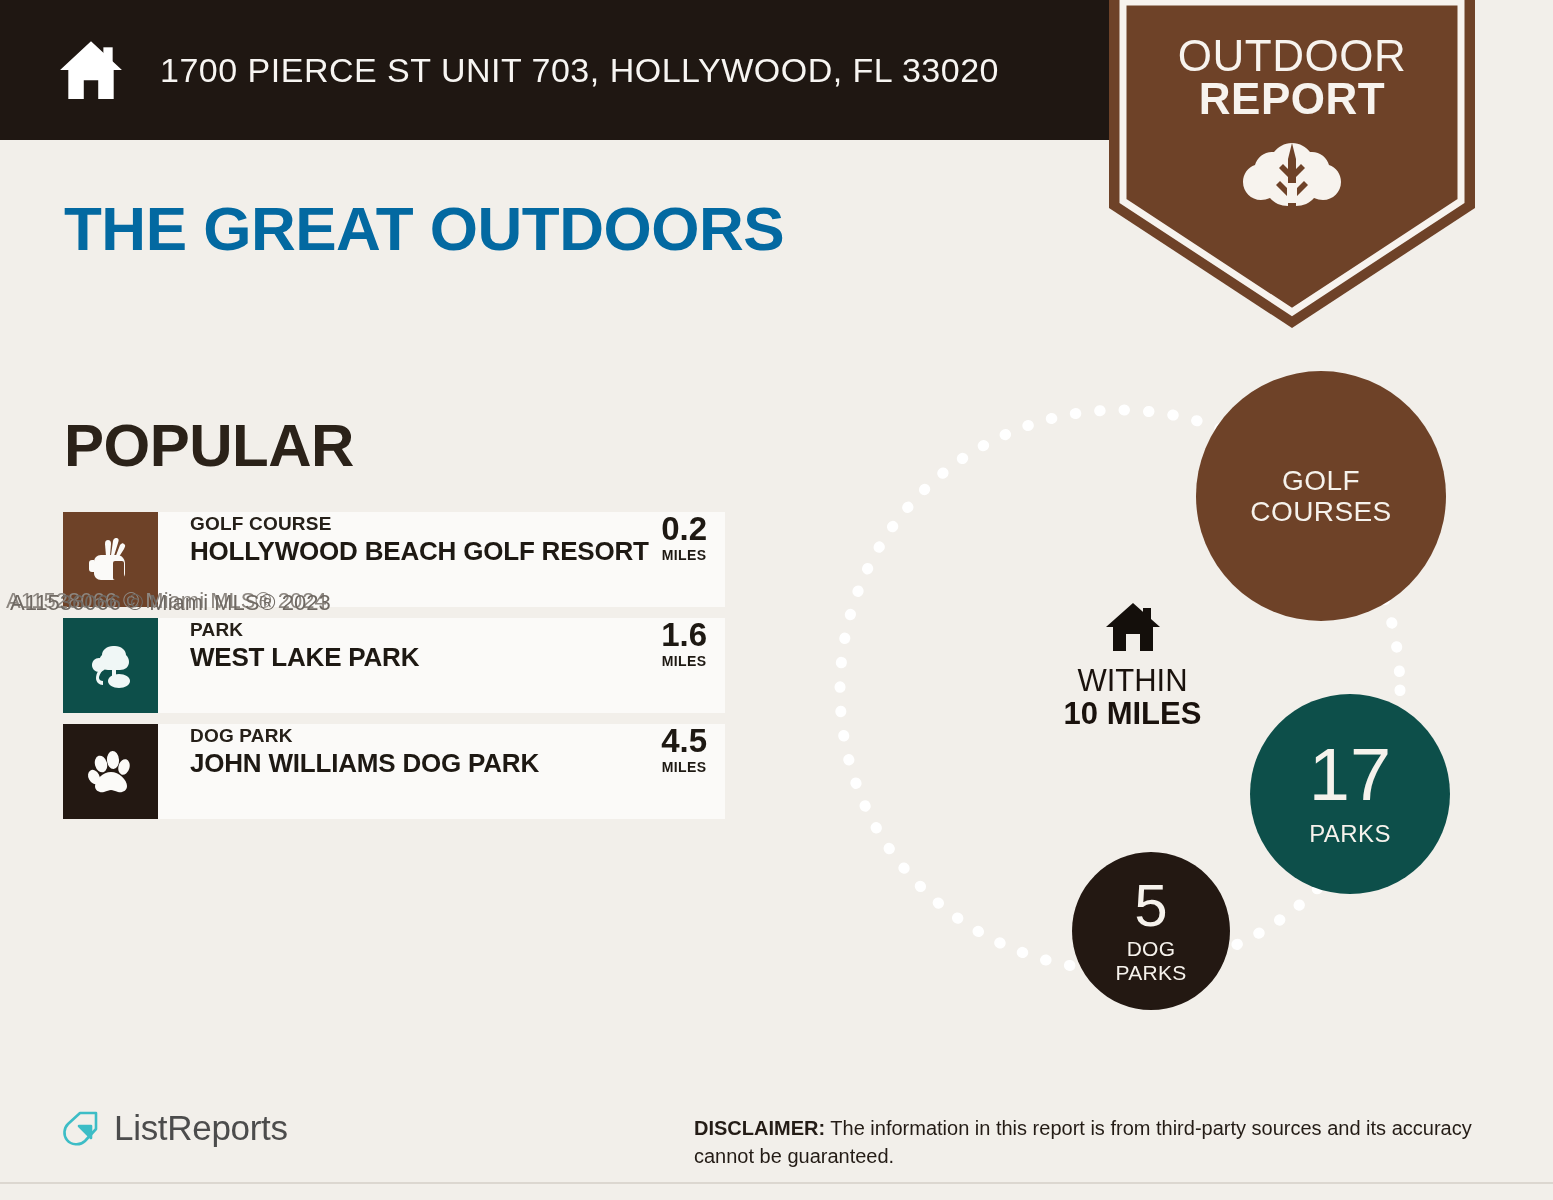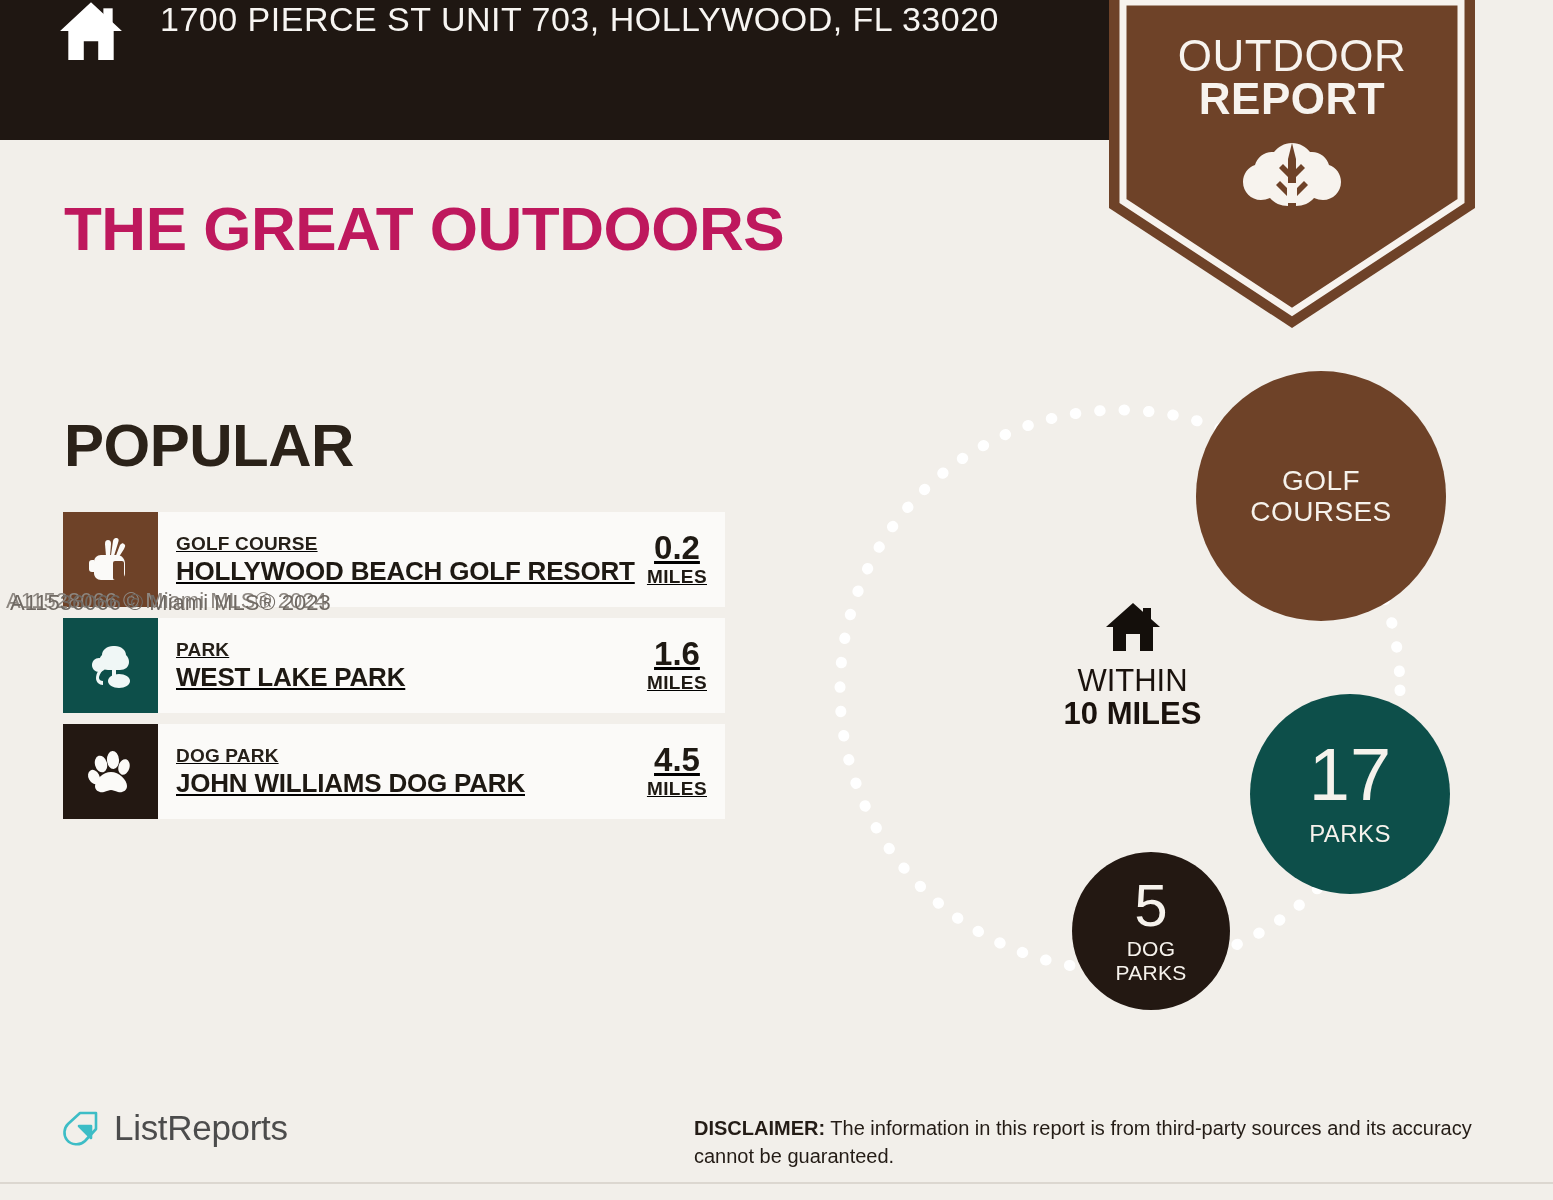"1700 PIERCE ST UNIT 703," #header-bar { align-items: flex-start -> center }
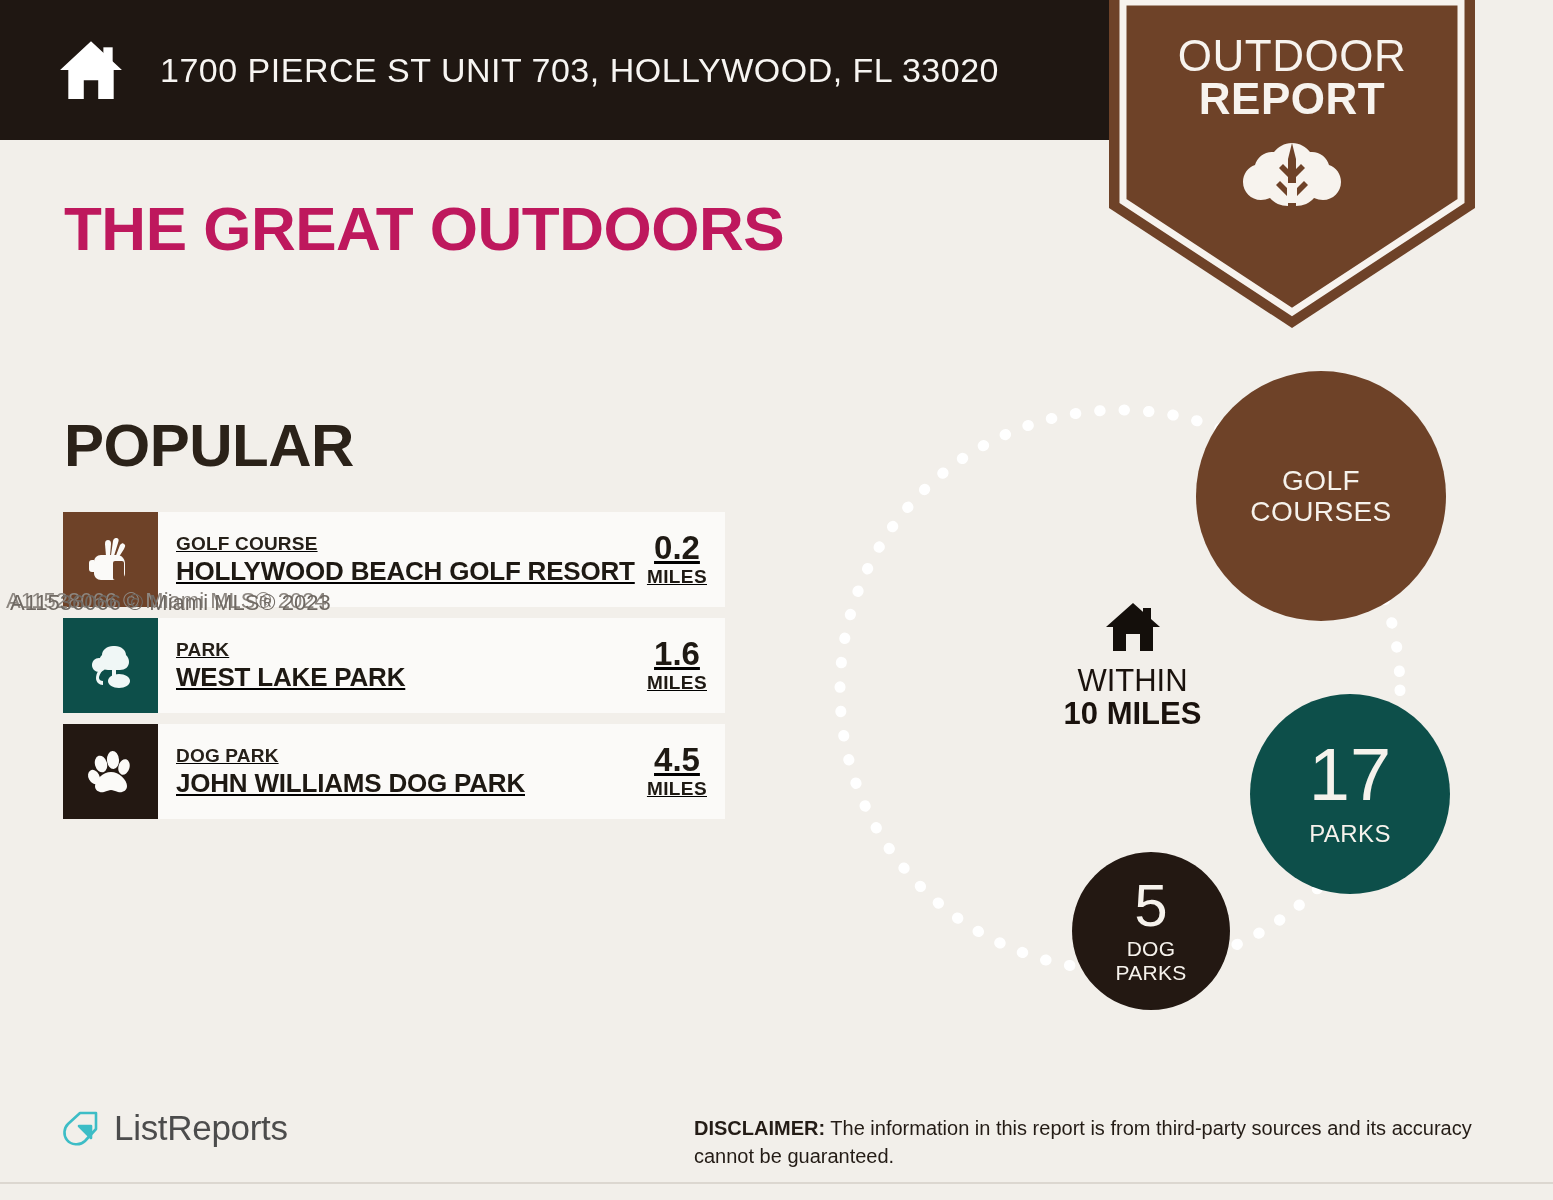"THE GREAT OUTDOORS" #main-title { color: #be185d -> #0369a1 }
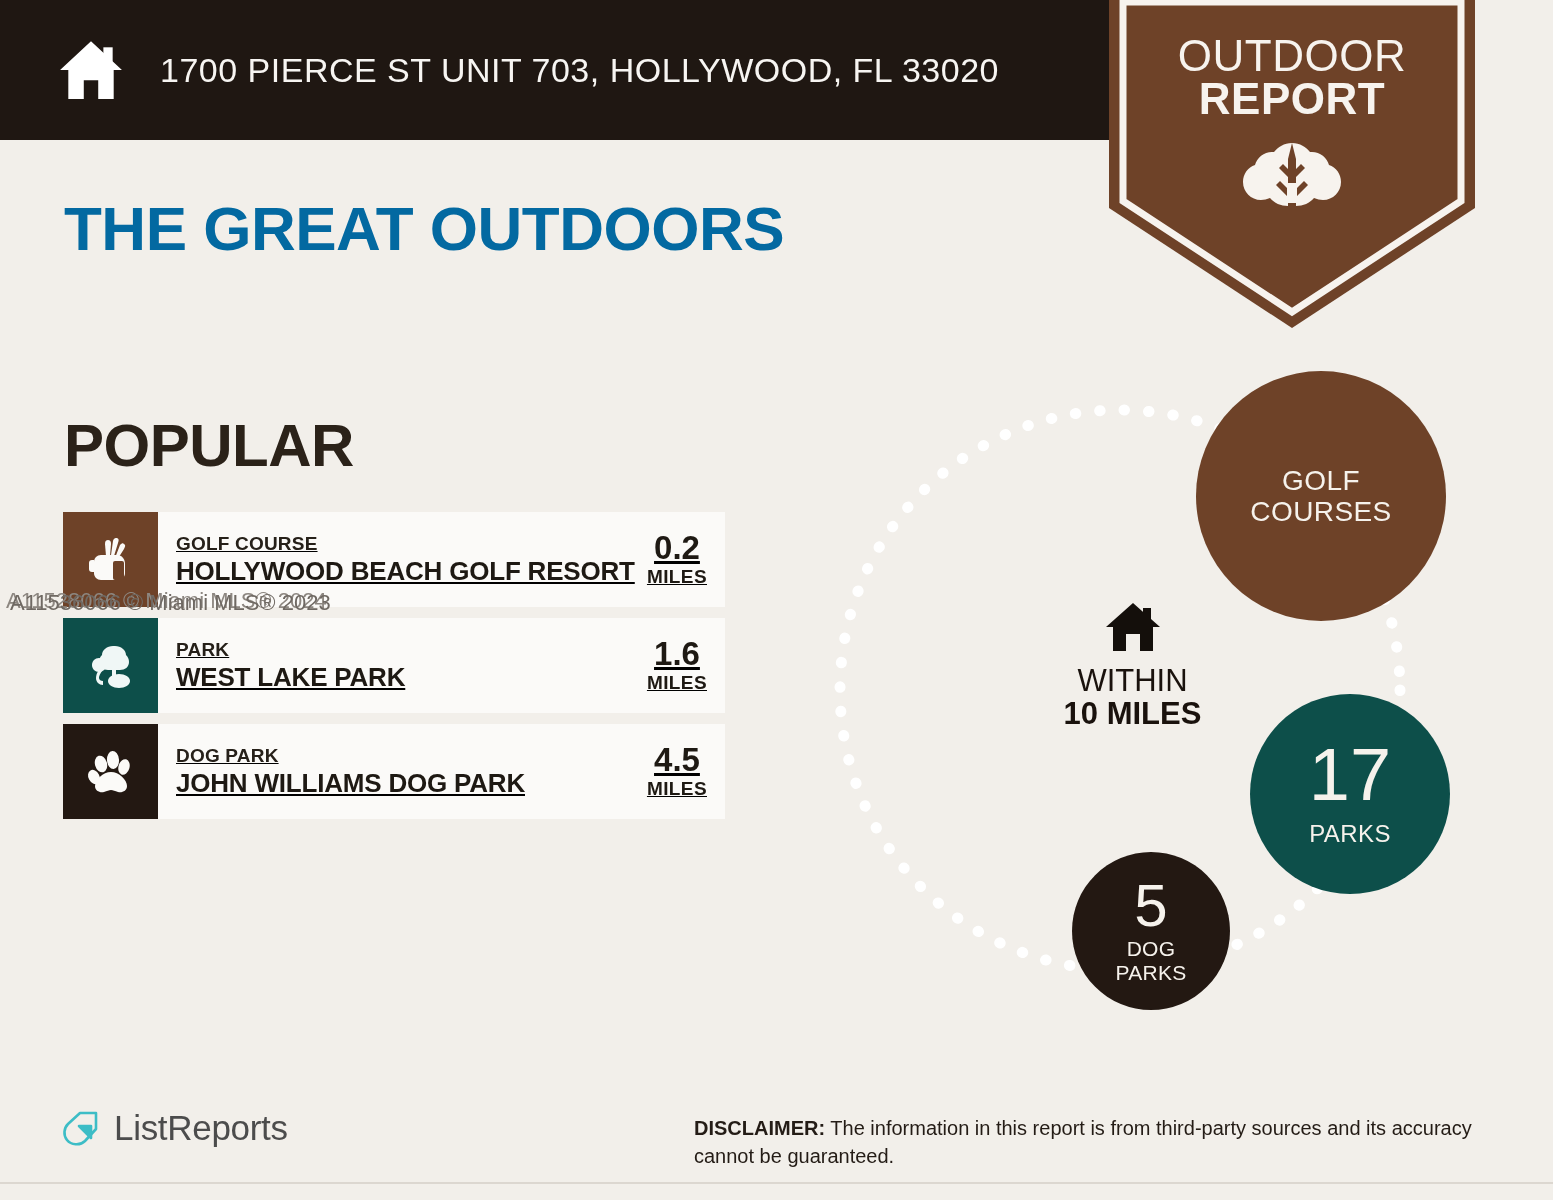"GOLF COURSE" .poi-body { align-items: center -> none; padding-left: 18px -> 32px; text-decoration: underline -> none }
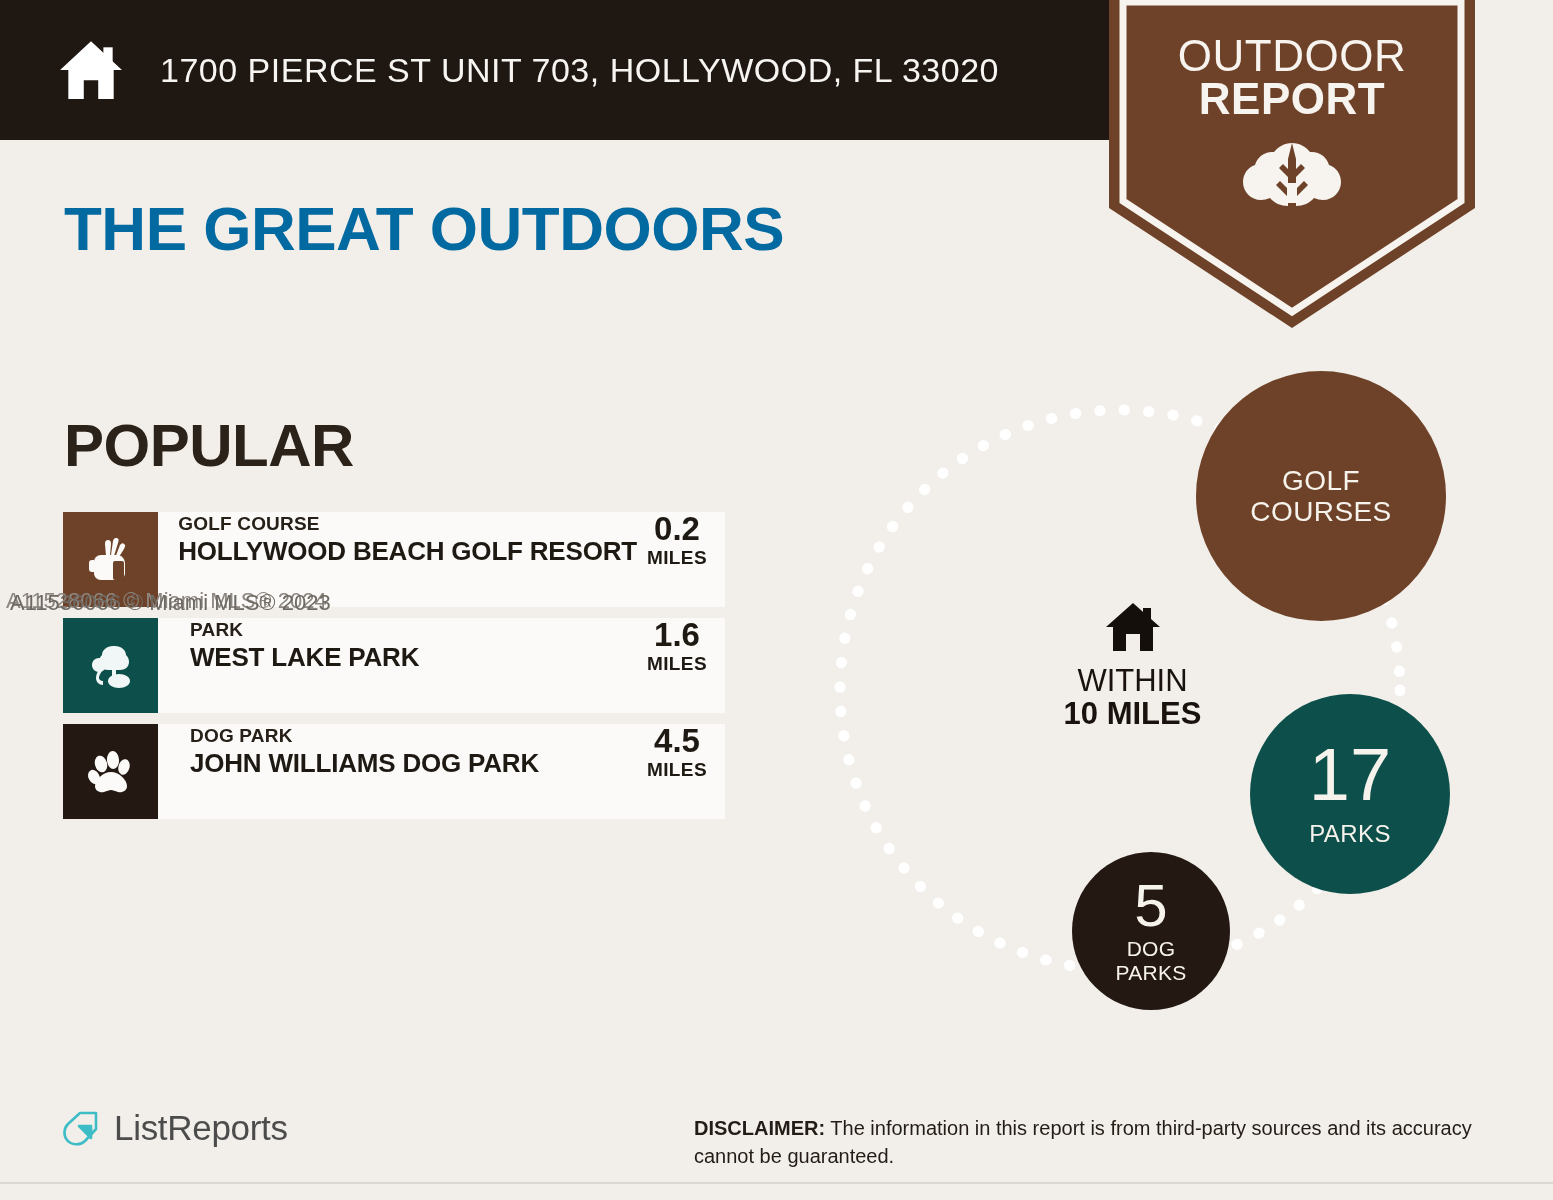"MILES" .poi-dist-unit { font-size: 19px -> 14px }
